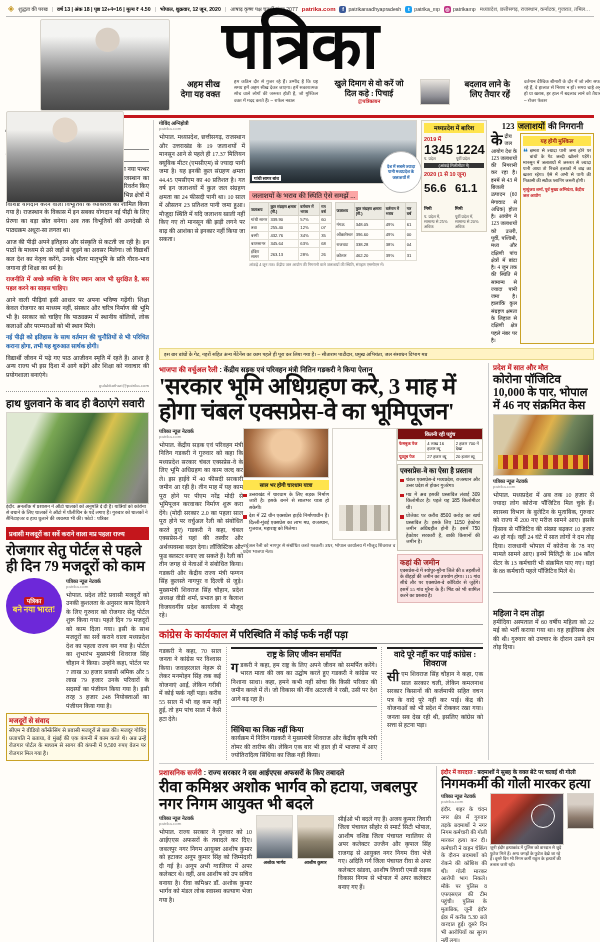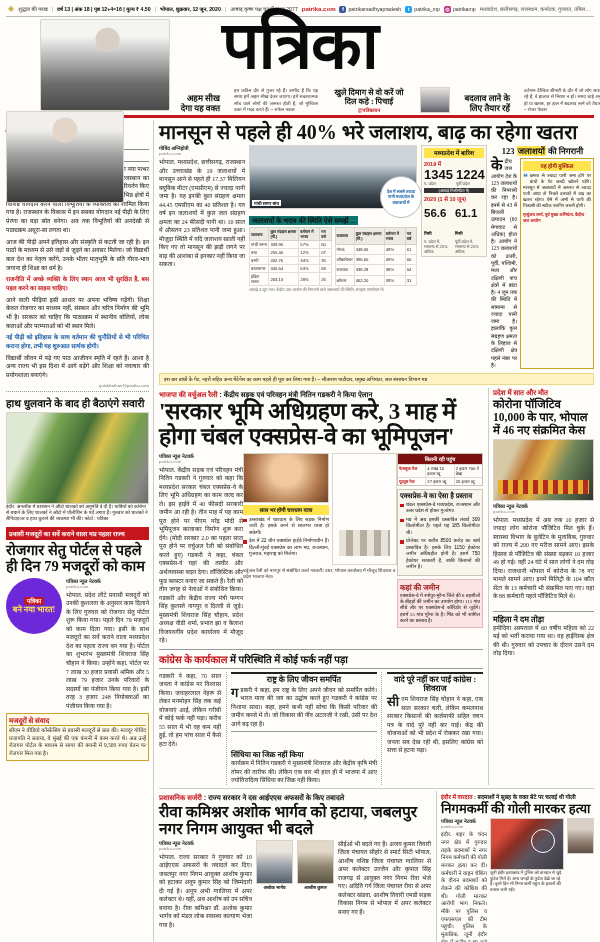"अहम सीख देगा यह वक्त" .mh-quotes { align-items: flex-end -> none; bottom: 0 -> 8px }
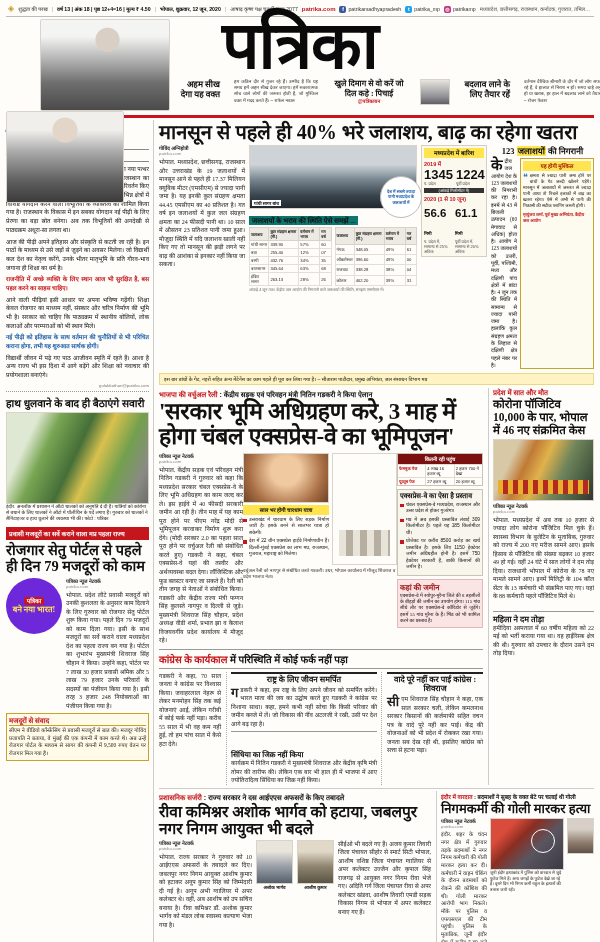"मानसून से पहले ही 40%" h2.mon-head { html: <h2>मानसून से पहले ही 40% भरे जलाशय, बाढ़ का रहेगा खतरा</h2> -> none }
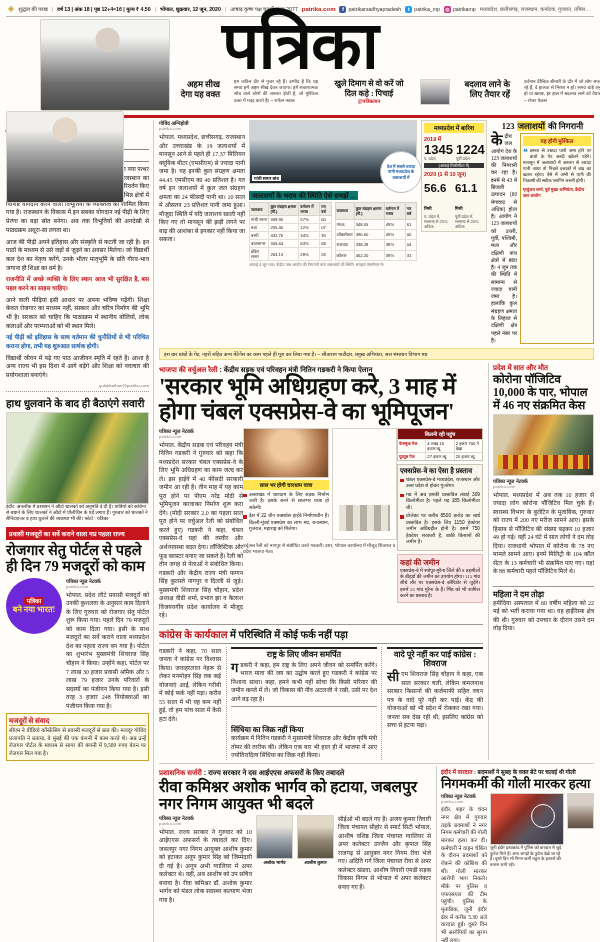"जलाशयों के भराव की स्थिति" .tbl-title { background: #0f766e -> #fca5a5; font-weight: bold -> normal }
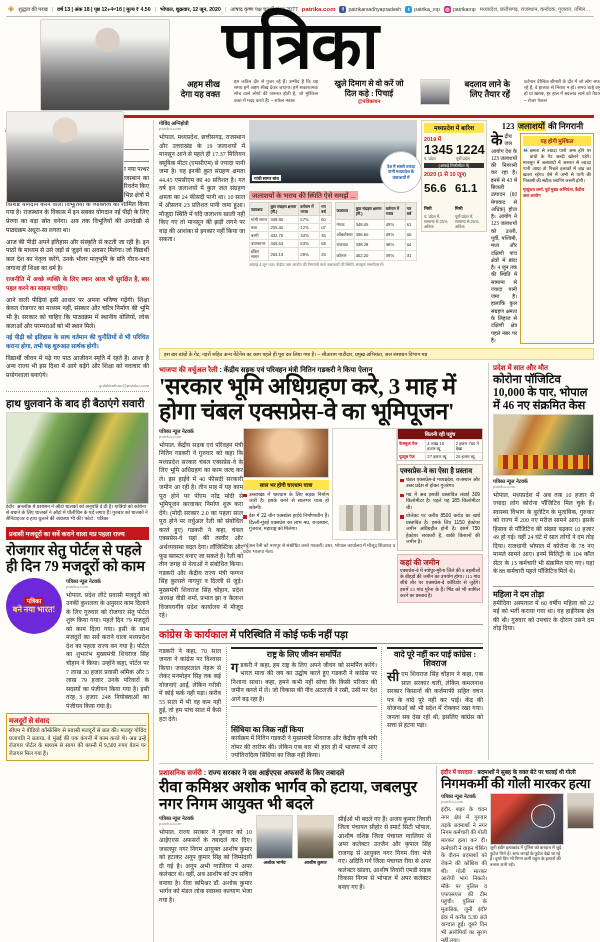"महिला ने दम तोड़ा" .cor-sub { margin-top: 10px -> 16px; padding-top: 1px -> 14px }
